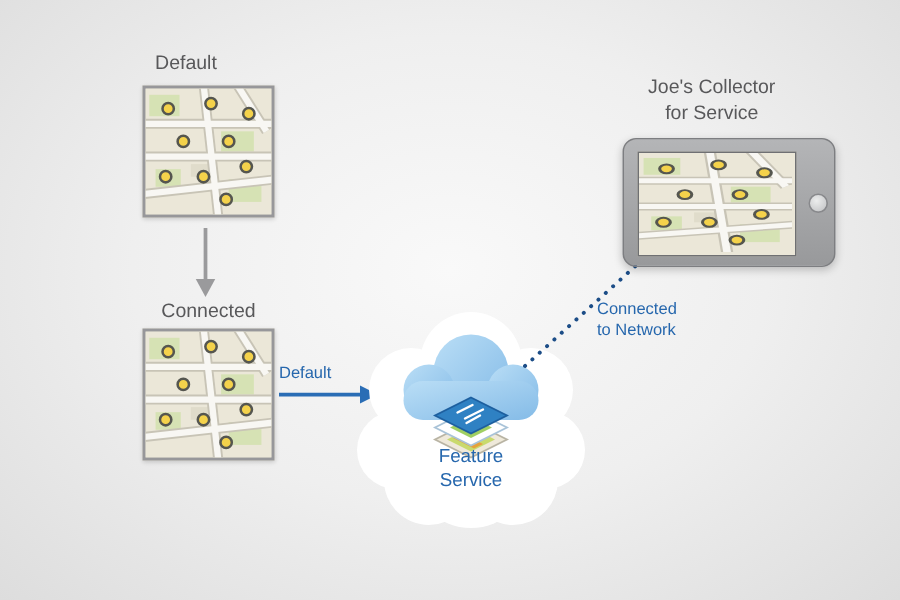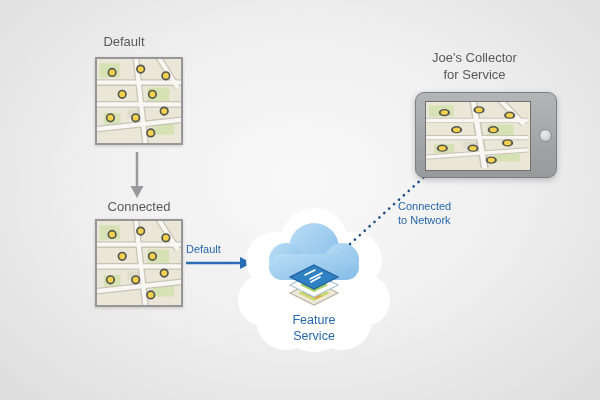"Feature" .feature-service-lbl { top: 312px -> 296px }
